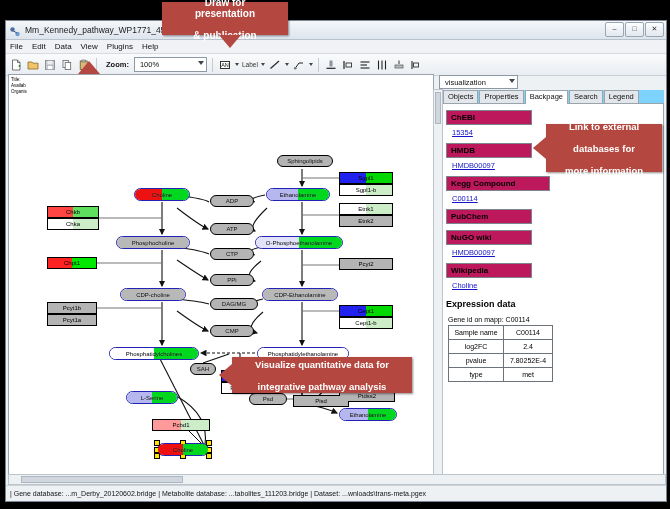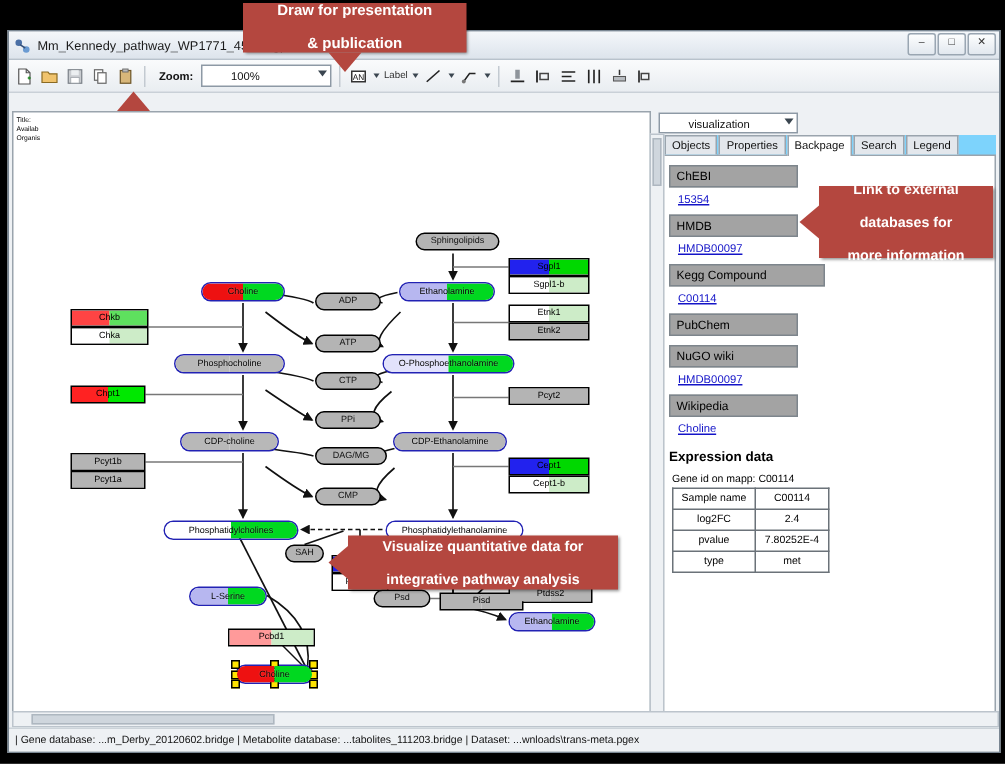"Draw for presentation" div.callout { width: 149px -> 126px }
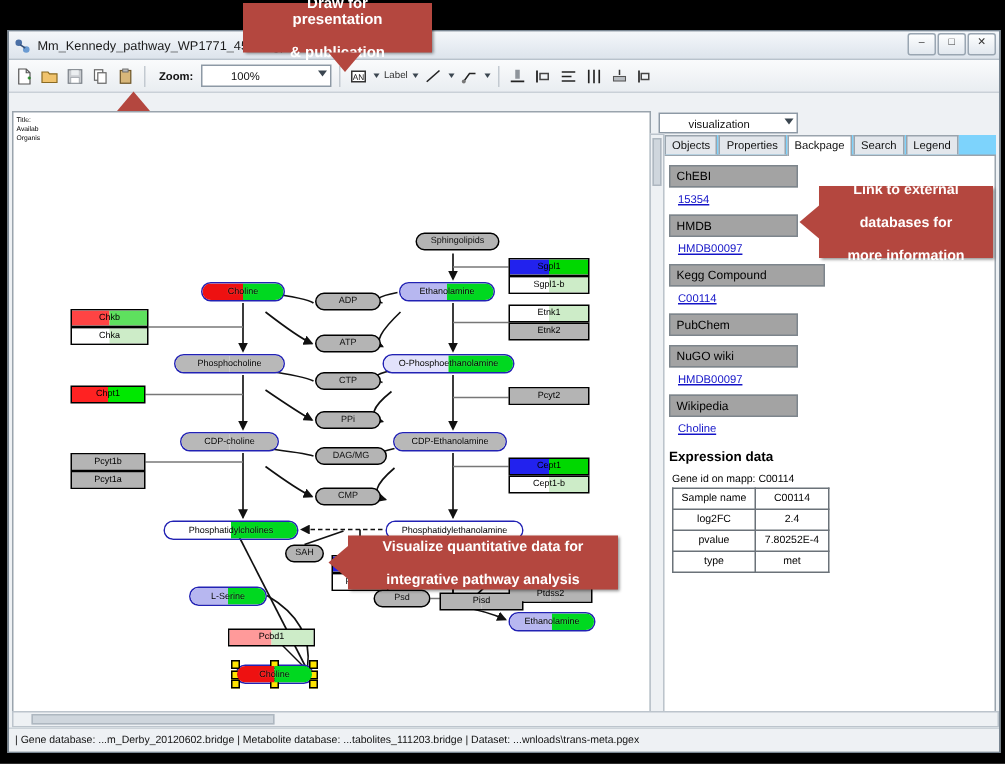"File" div.menubar { html: none -> <div> <div>File</div> <div>Edit</div> <div>Data</div> <div>View</div> <div>Plugins</div> <div>Help</div> </div> }
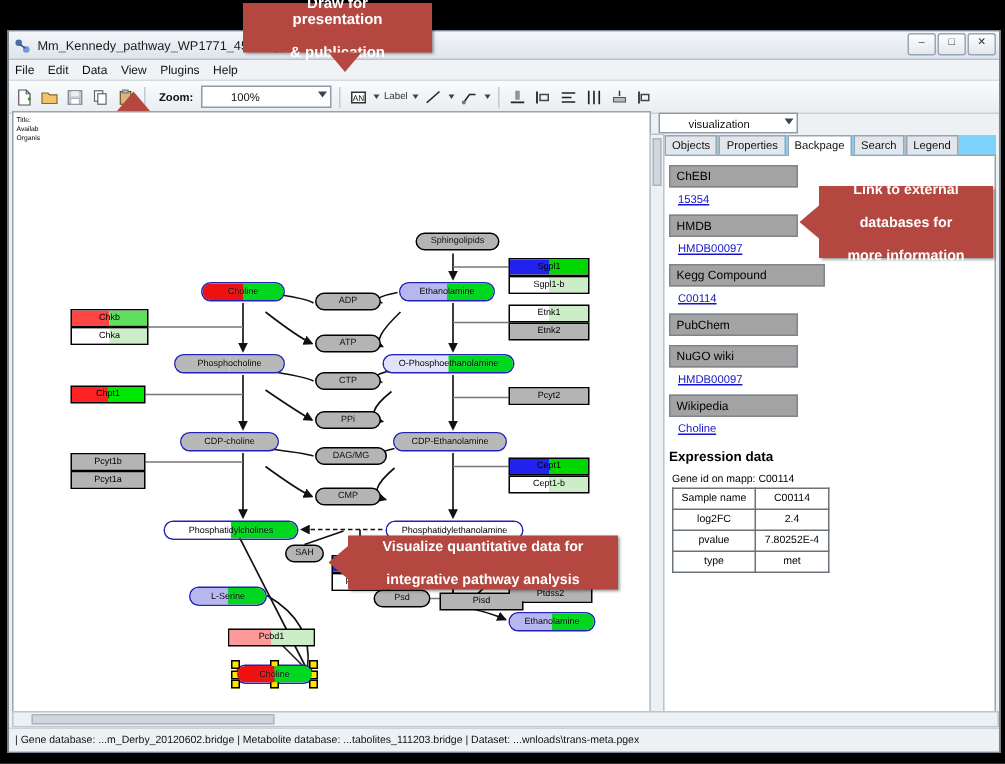"100%" .combo { padding-left: 19px -> 5px }
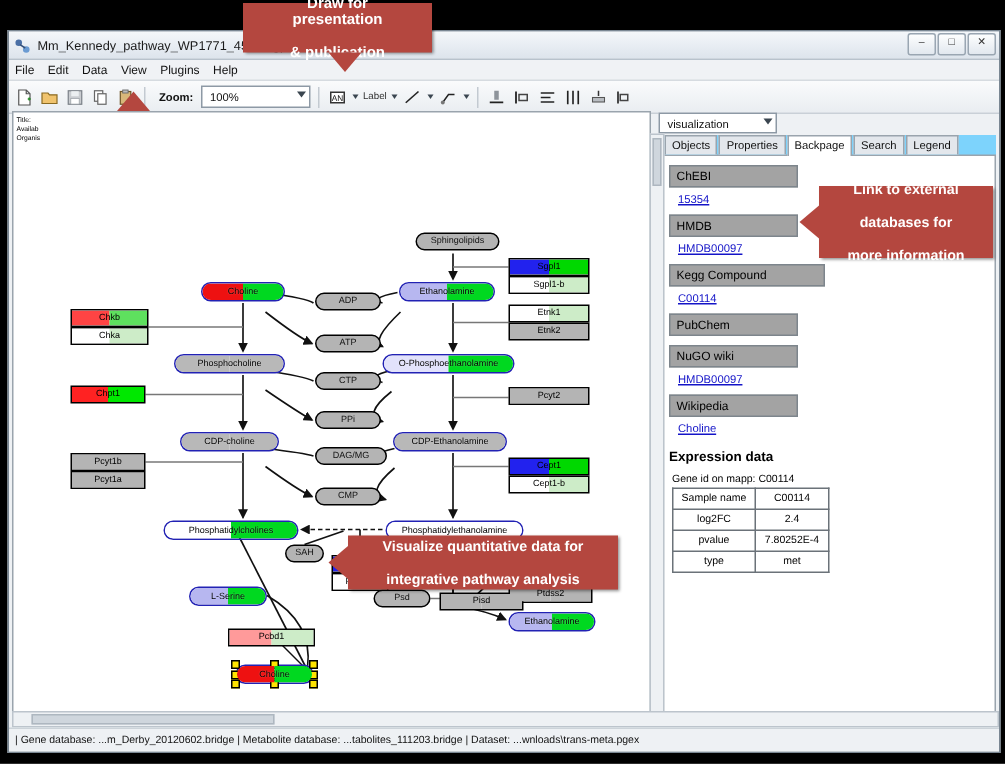"ChEBI" .db-box { background: #a3a3a3 -> #be185d; font-weight: normal -> bold }
